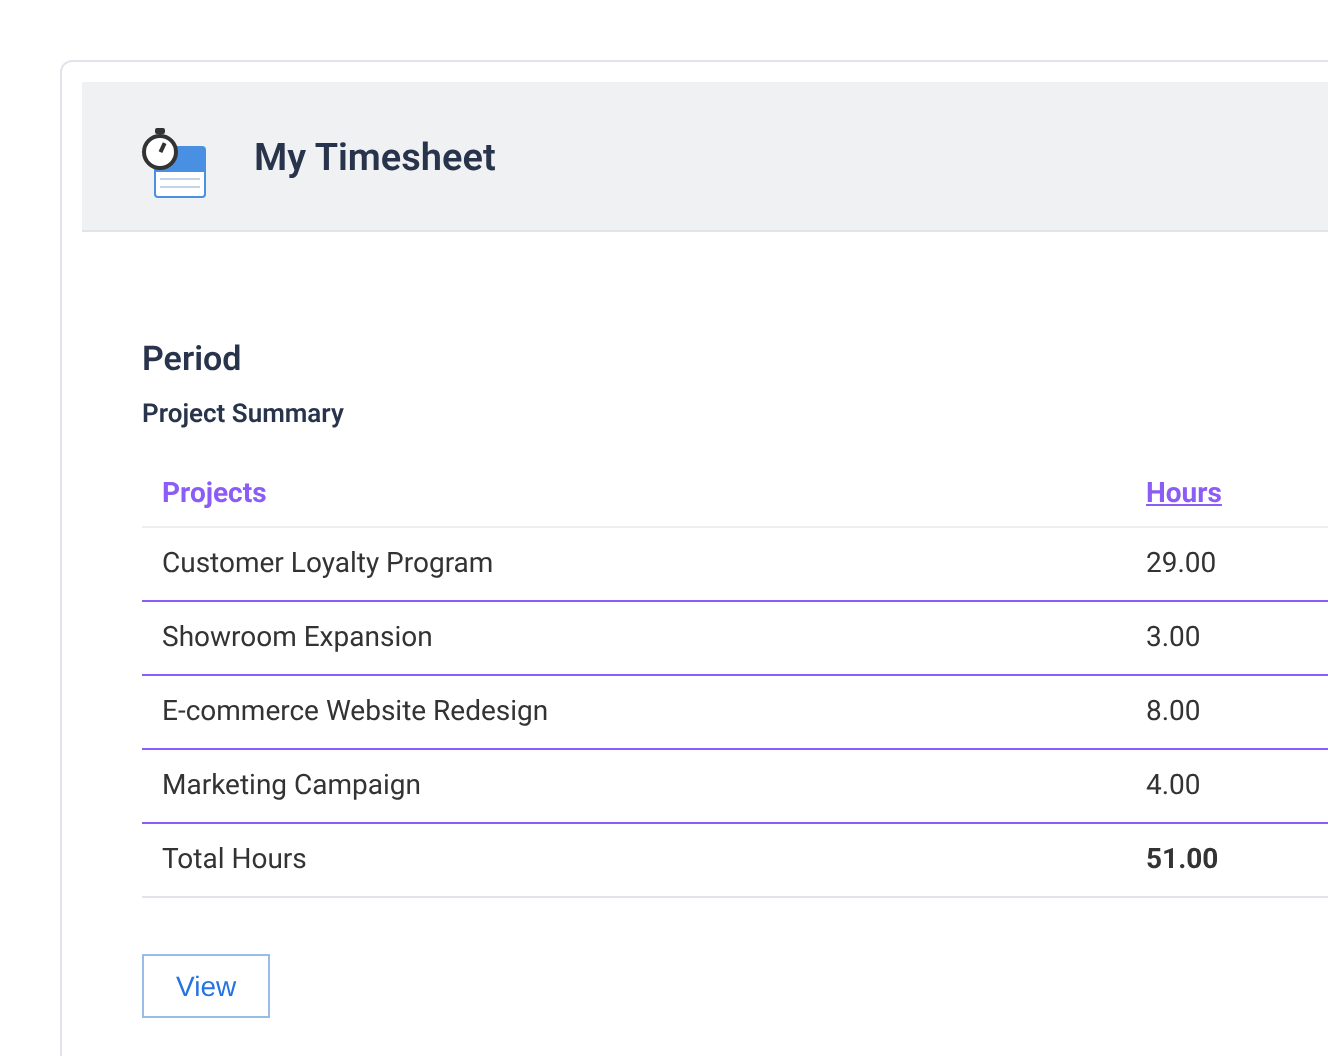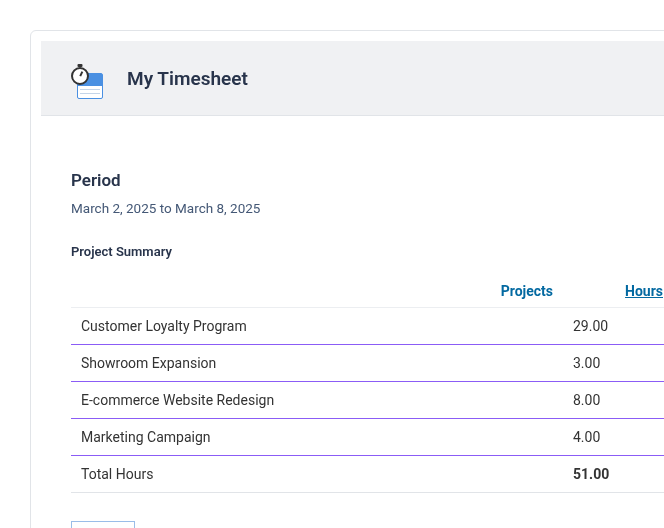"March 2, 2025 to March" div.period-text { html: <div>March 2, 2025 to March 8, 2025</div> -> none }
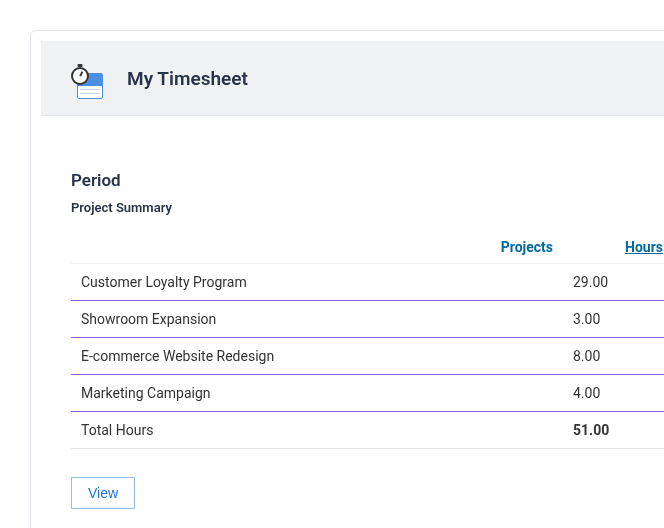"Projects" table.summary th { color: #0369a1 -> #8b5cf6; text-align: right -> left }
